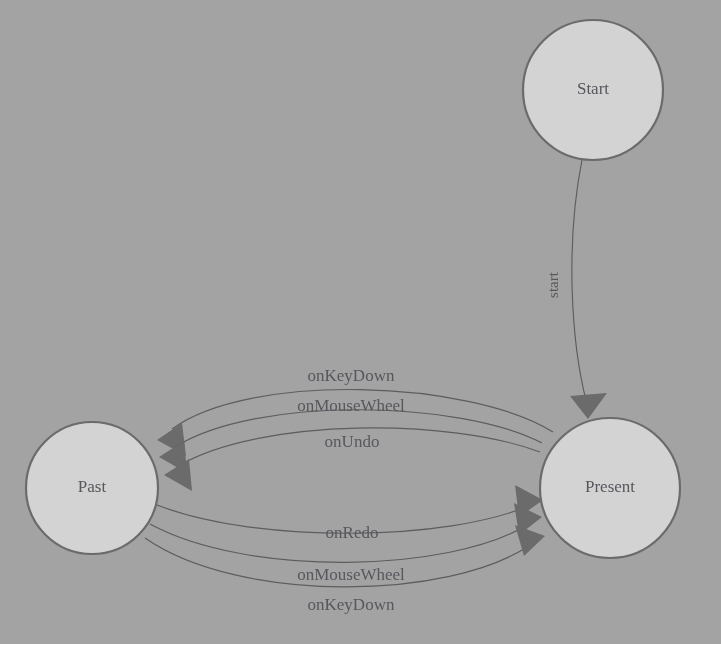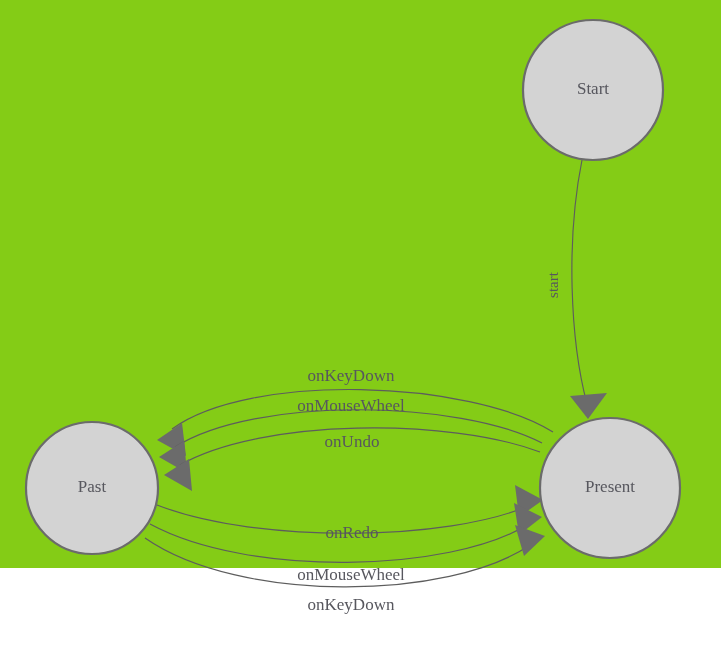"Start" #diagram-root { background: #84cc16 -> #a3a3a3; height: 568px -> 644px }
